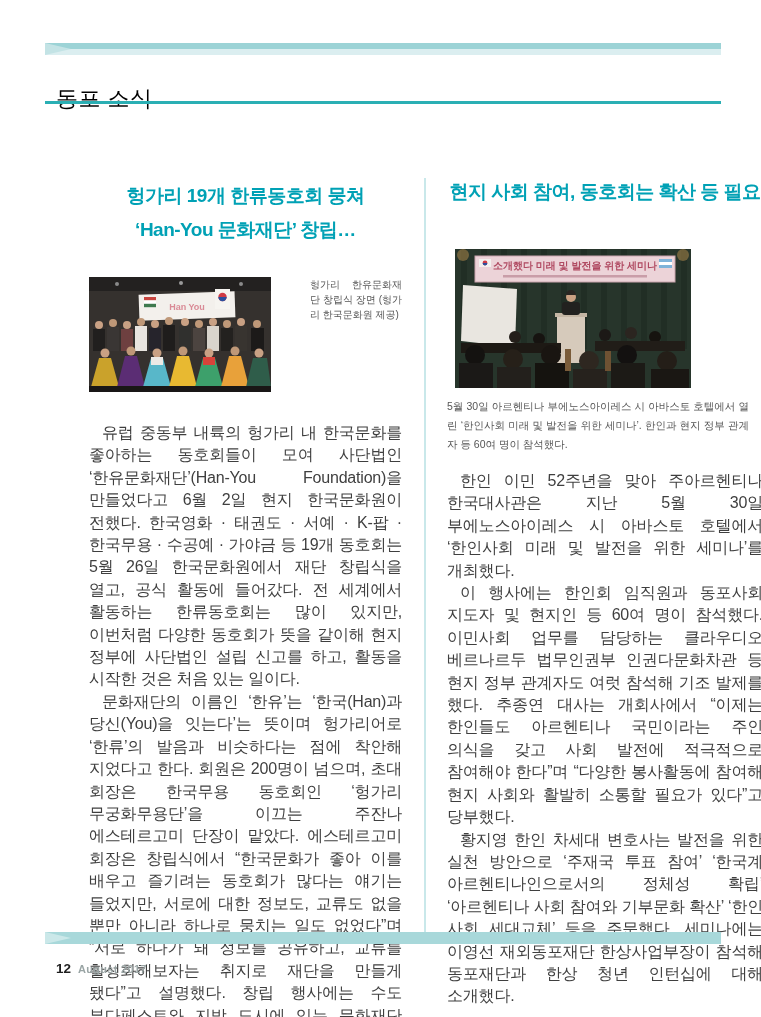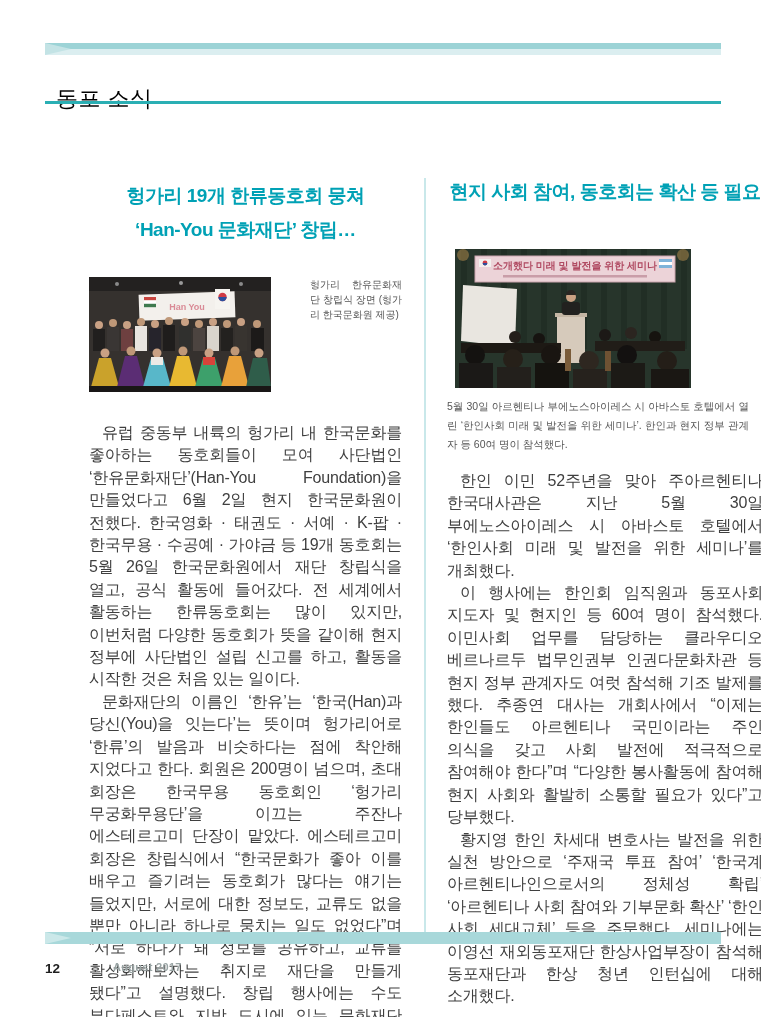"12" .footer { align-items: flex-start -> center; gap: 46px -> none; left: 45px -> 56px }
